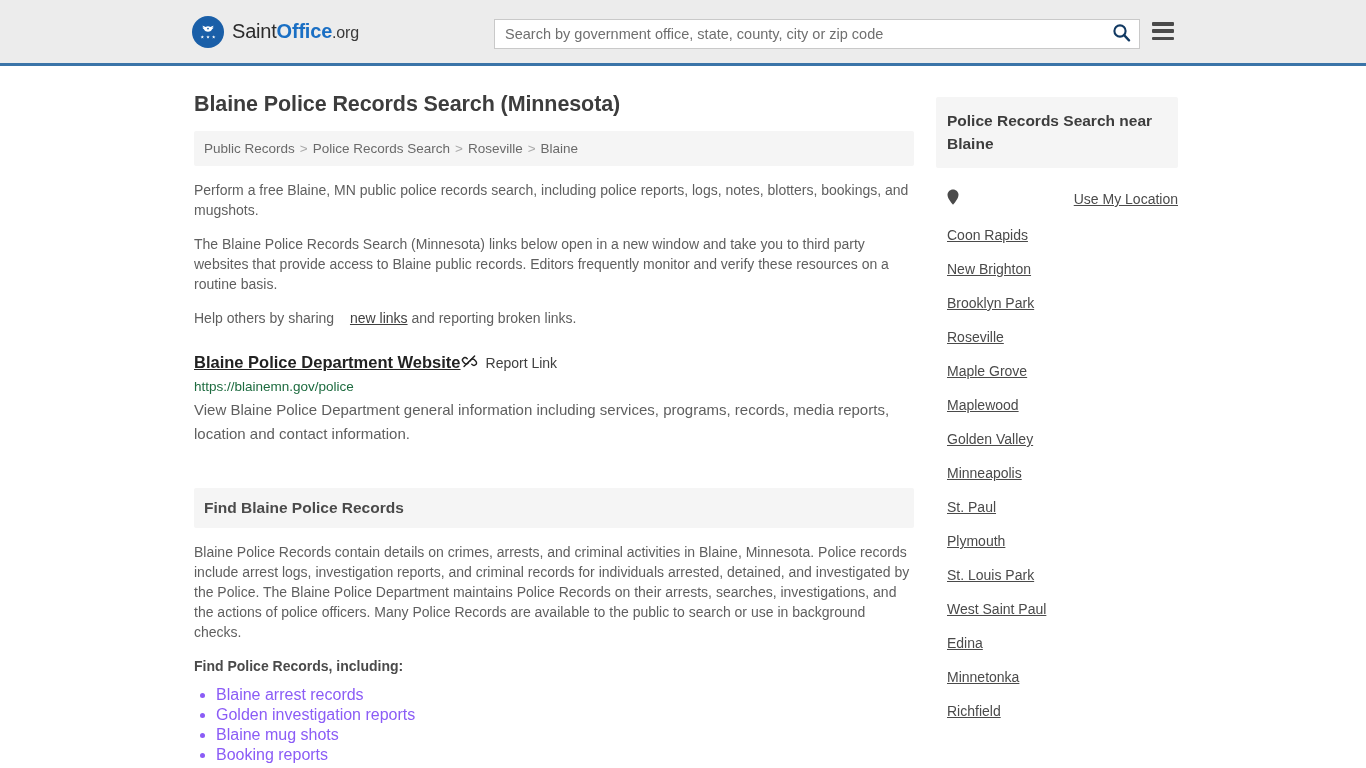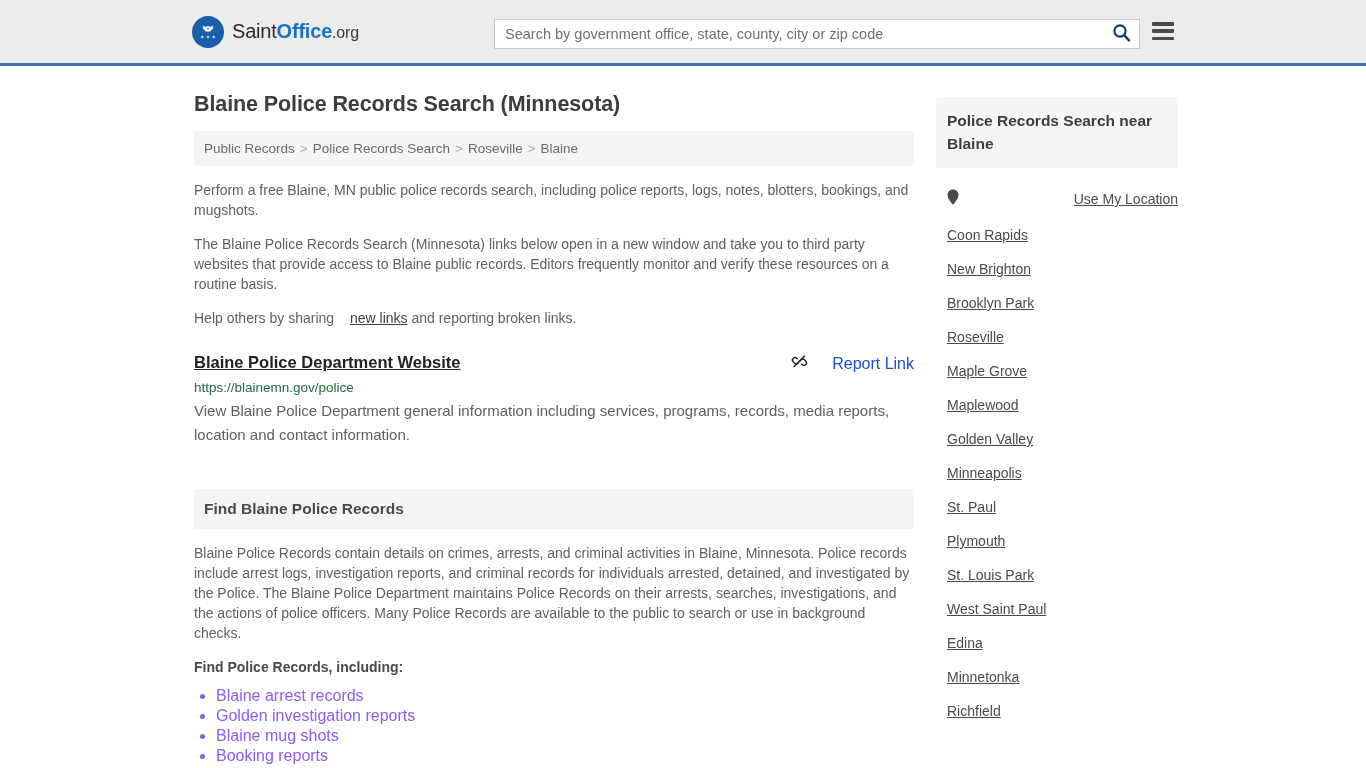"Blaine Police Department Website" .result-head { justify-content: space-between -> none }
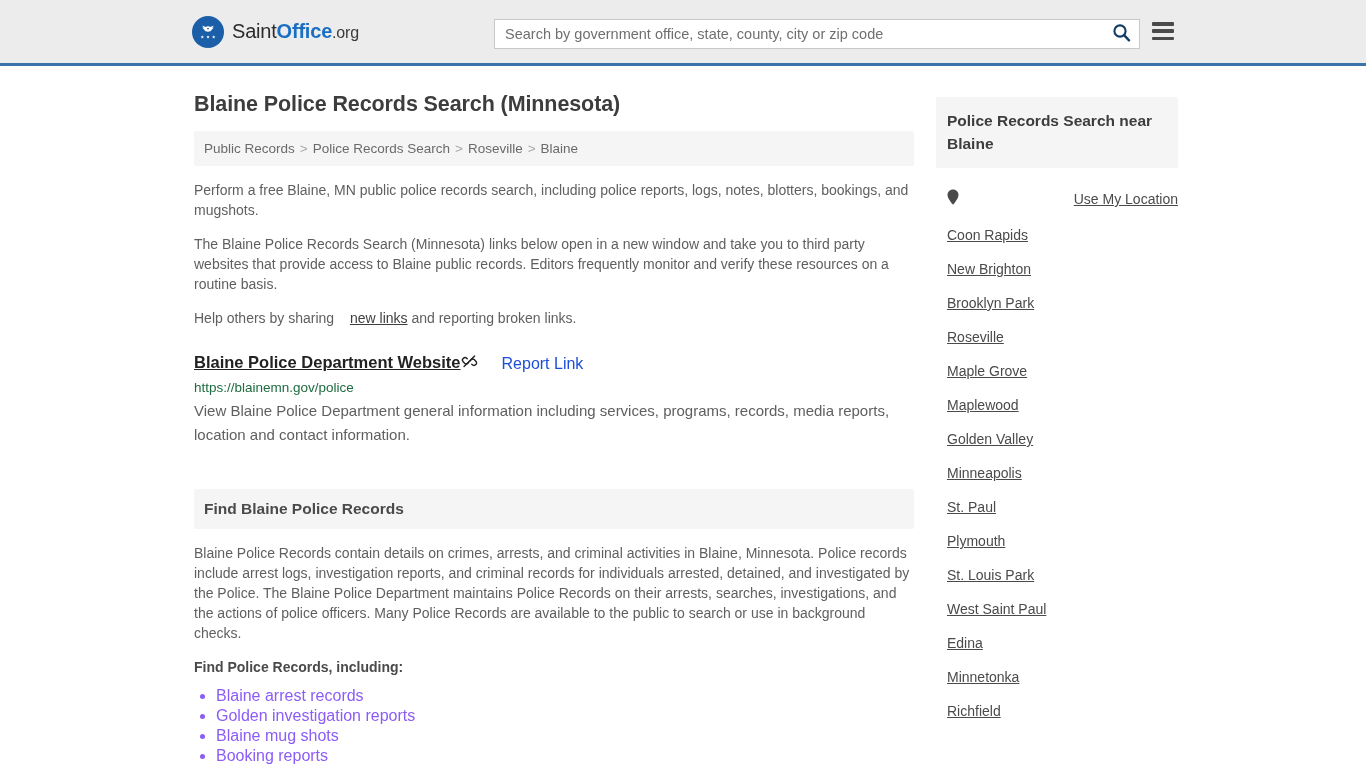"Report Link" .report-link { color: #1d4ed8 -> #404040; font-size: 16px -> 14px; gap: 24px -> 8px }
